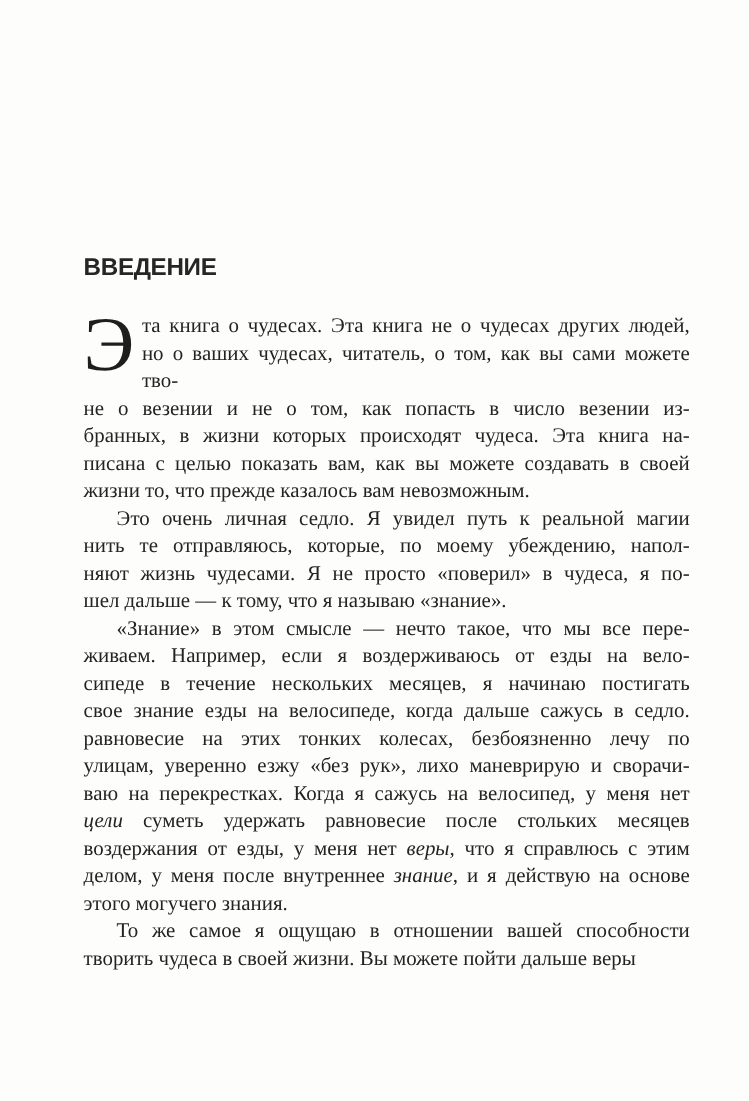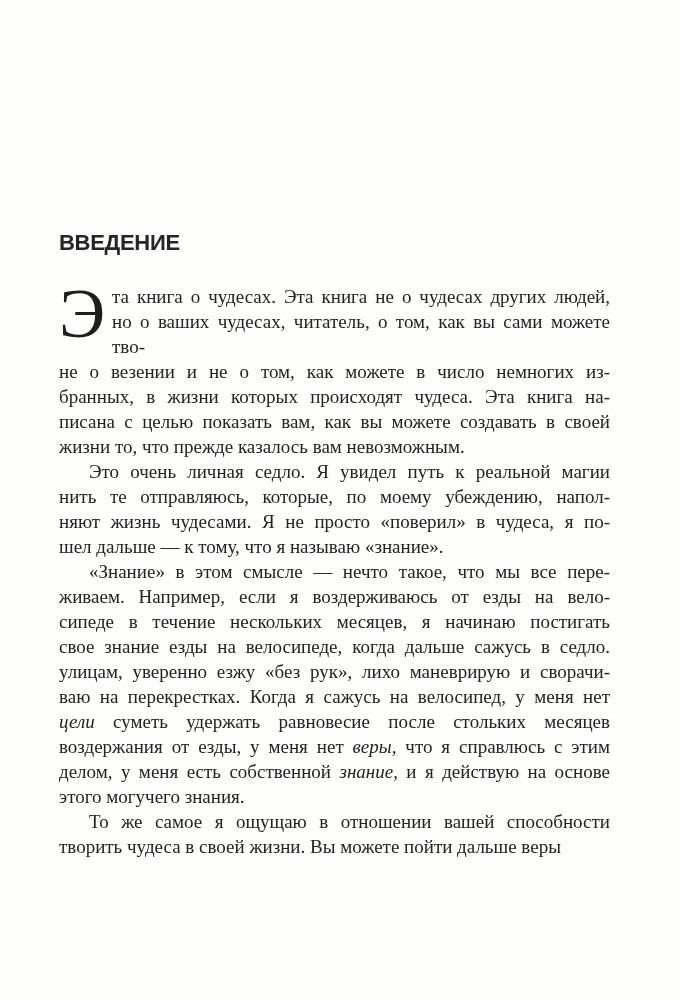"ВВЕДЕНИЕ" .content { left: 59px -> 76px }
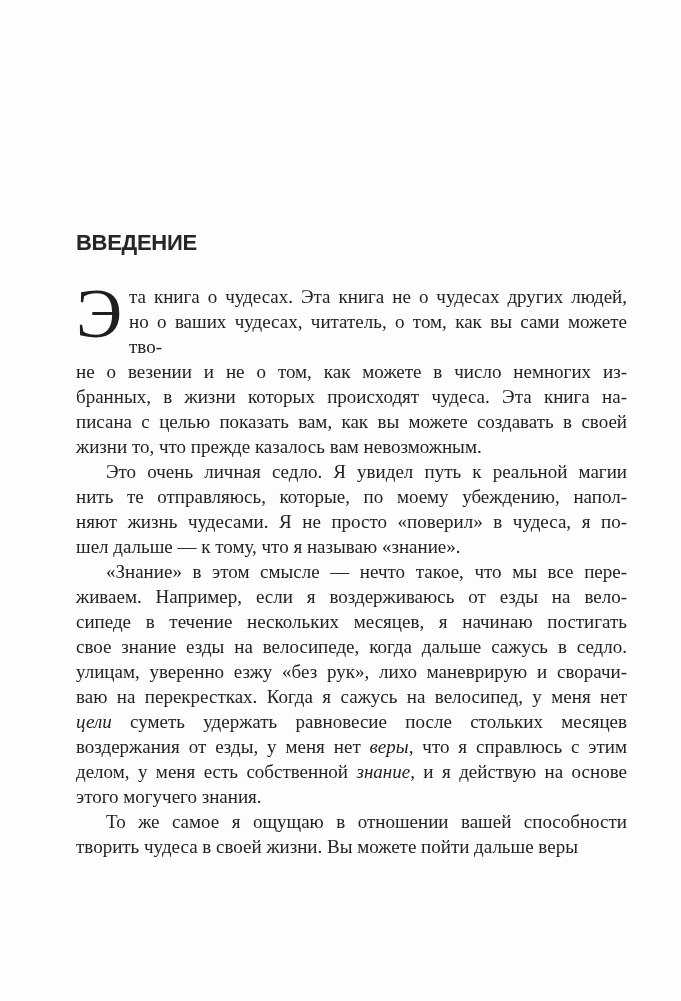"не о везении и не" span.run { text: можете в число немногих -> попасть в число везении }
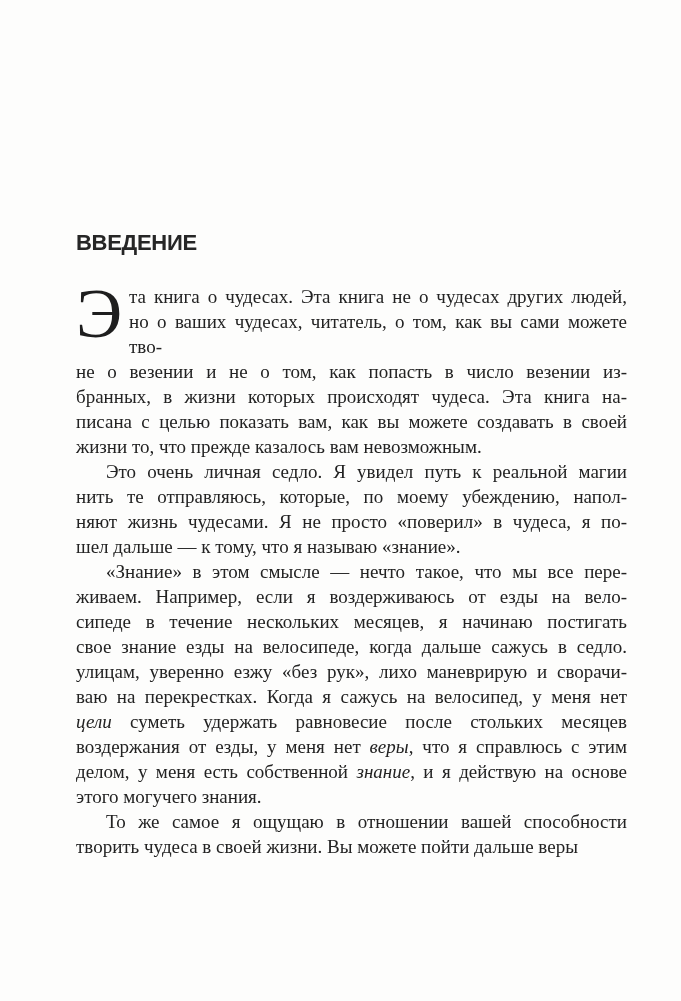"равновесие на этих тонких колесах," div.line { html: none -> <div><span>равновесие на этих тонких колесах, безбоязненно лечу по</span></div> }
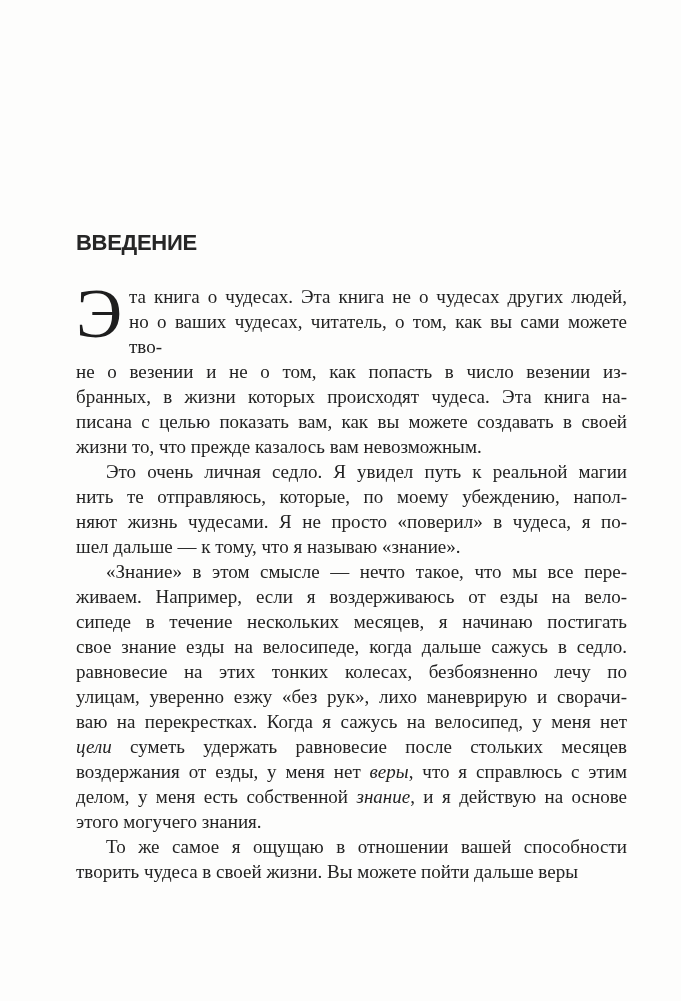"делом, у меня есть собственной" span.run { text: есть собственной -> после внутреннее }
